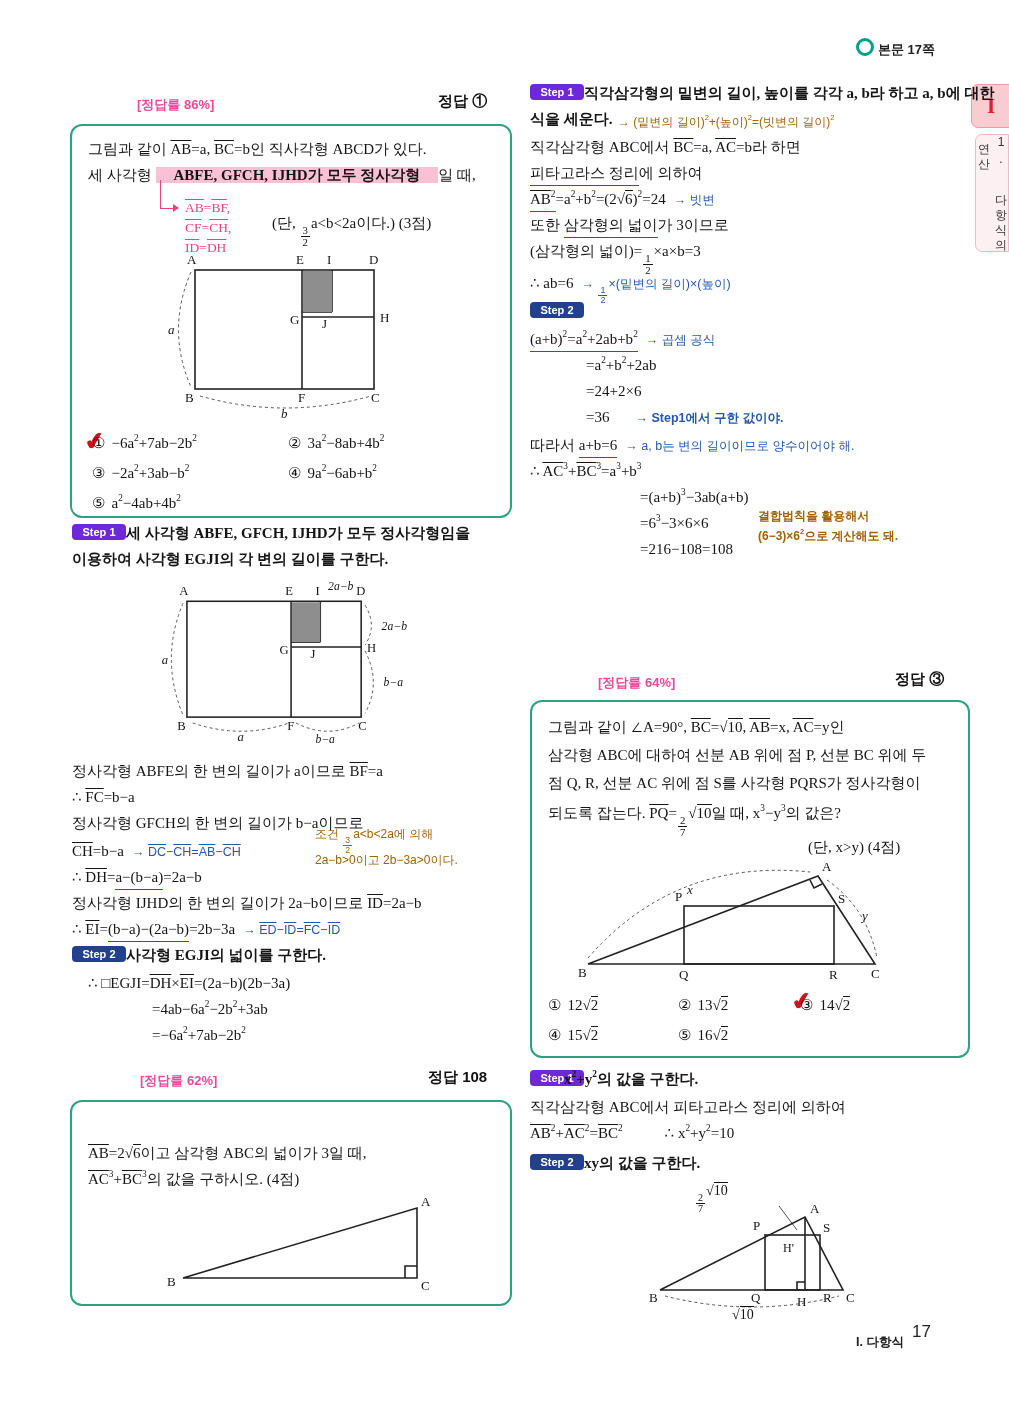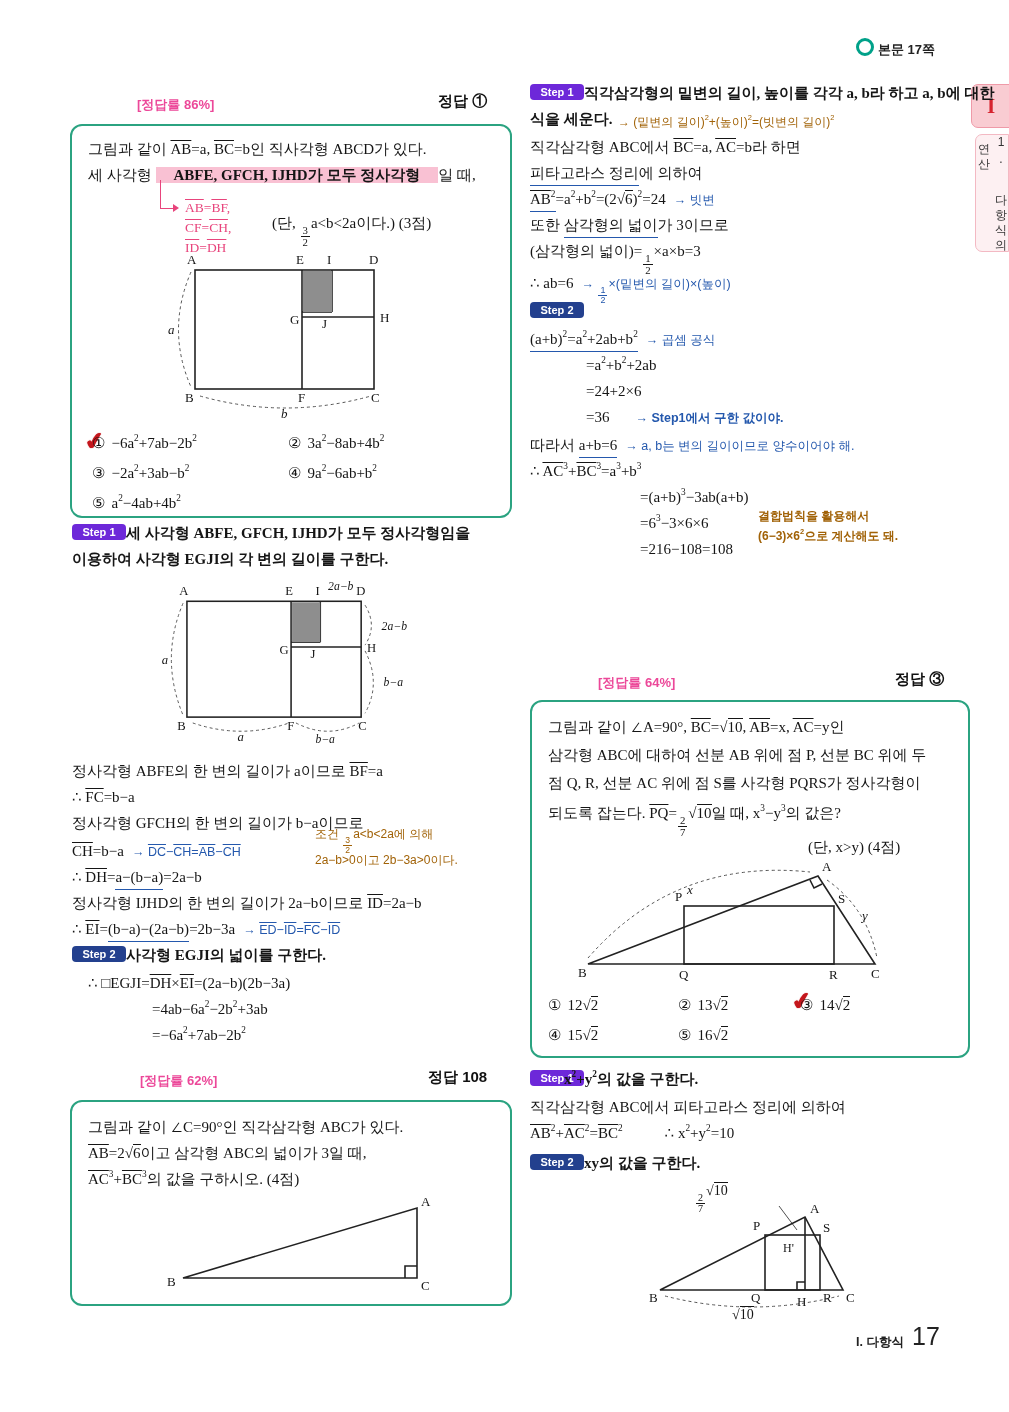"그림과 같이 ∠C=90°인 직각삼각형 ABC가" div.abs { html: <div>그림과 같이 ∠C=90°인 직각삼각형 ABC가 있다.</div> -> none }
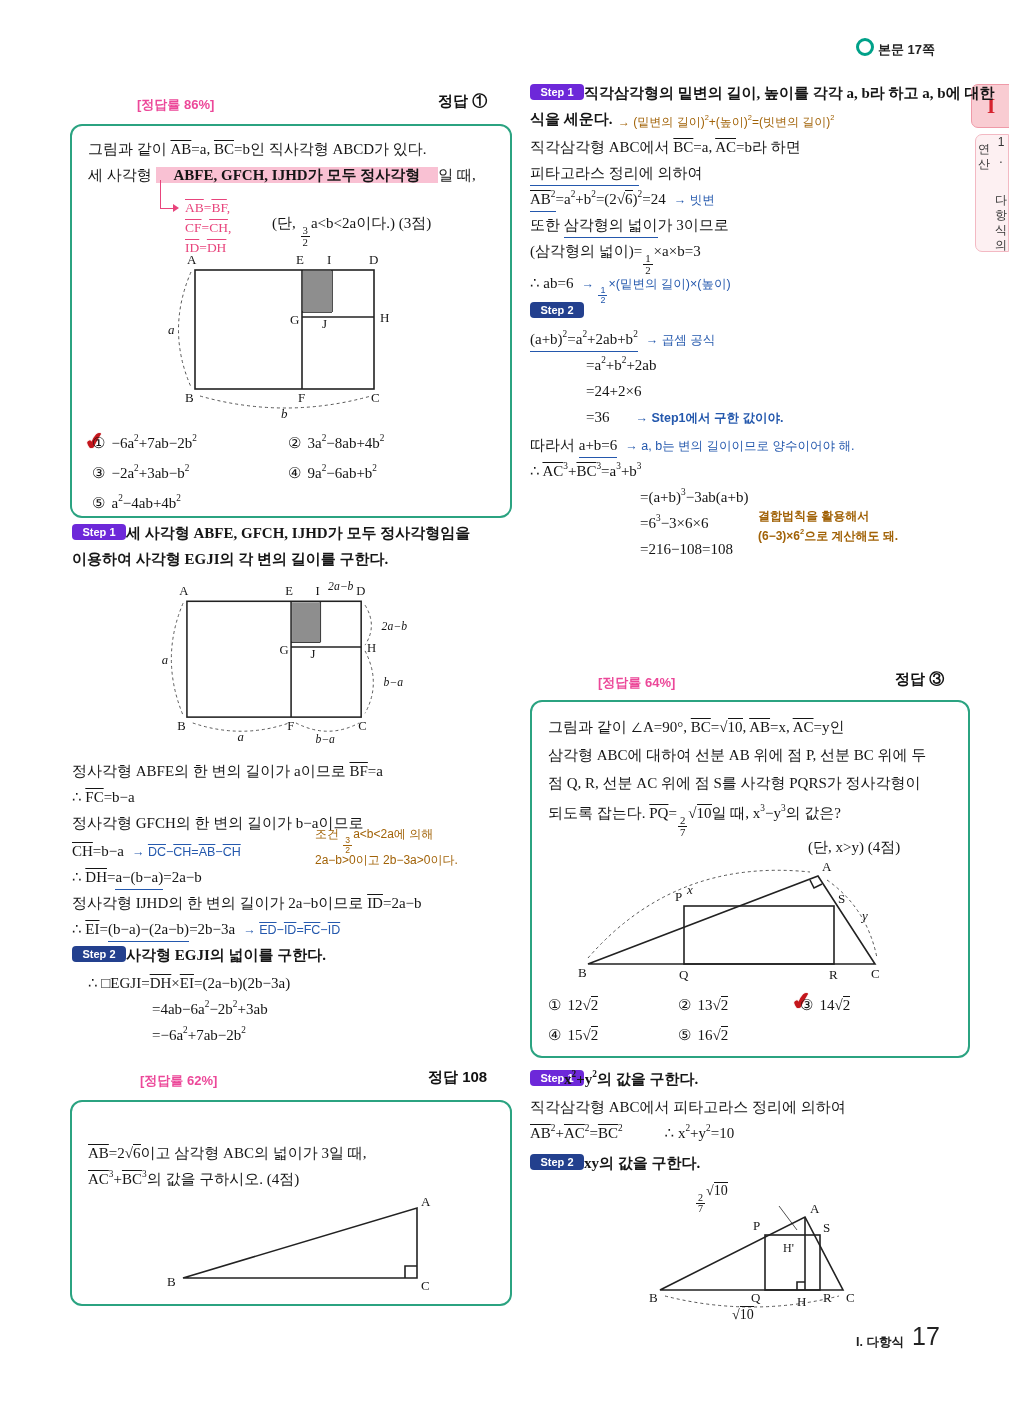"17" .footpg { font-size: 25px -> 17px }
